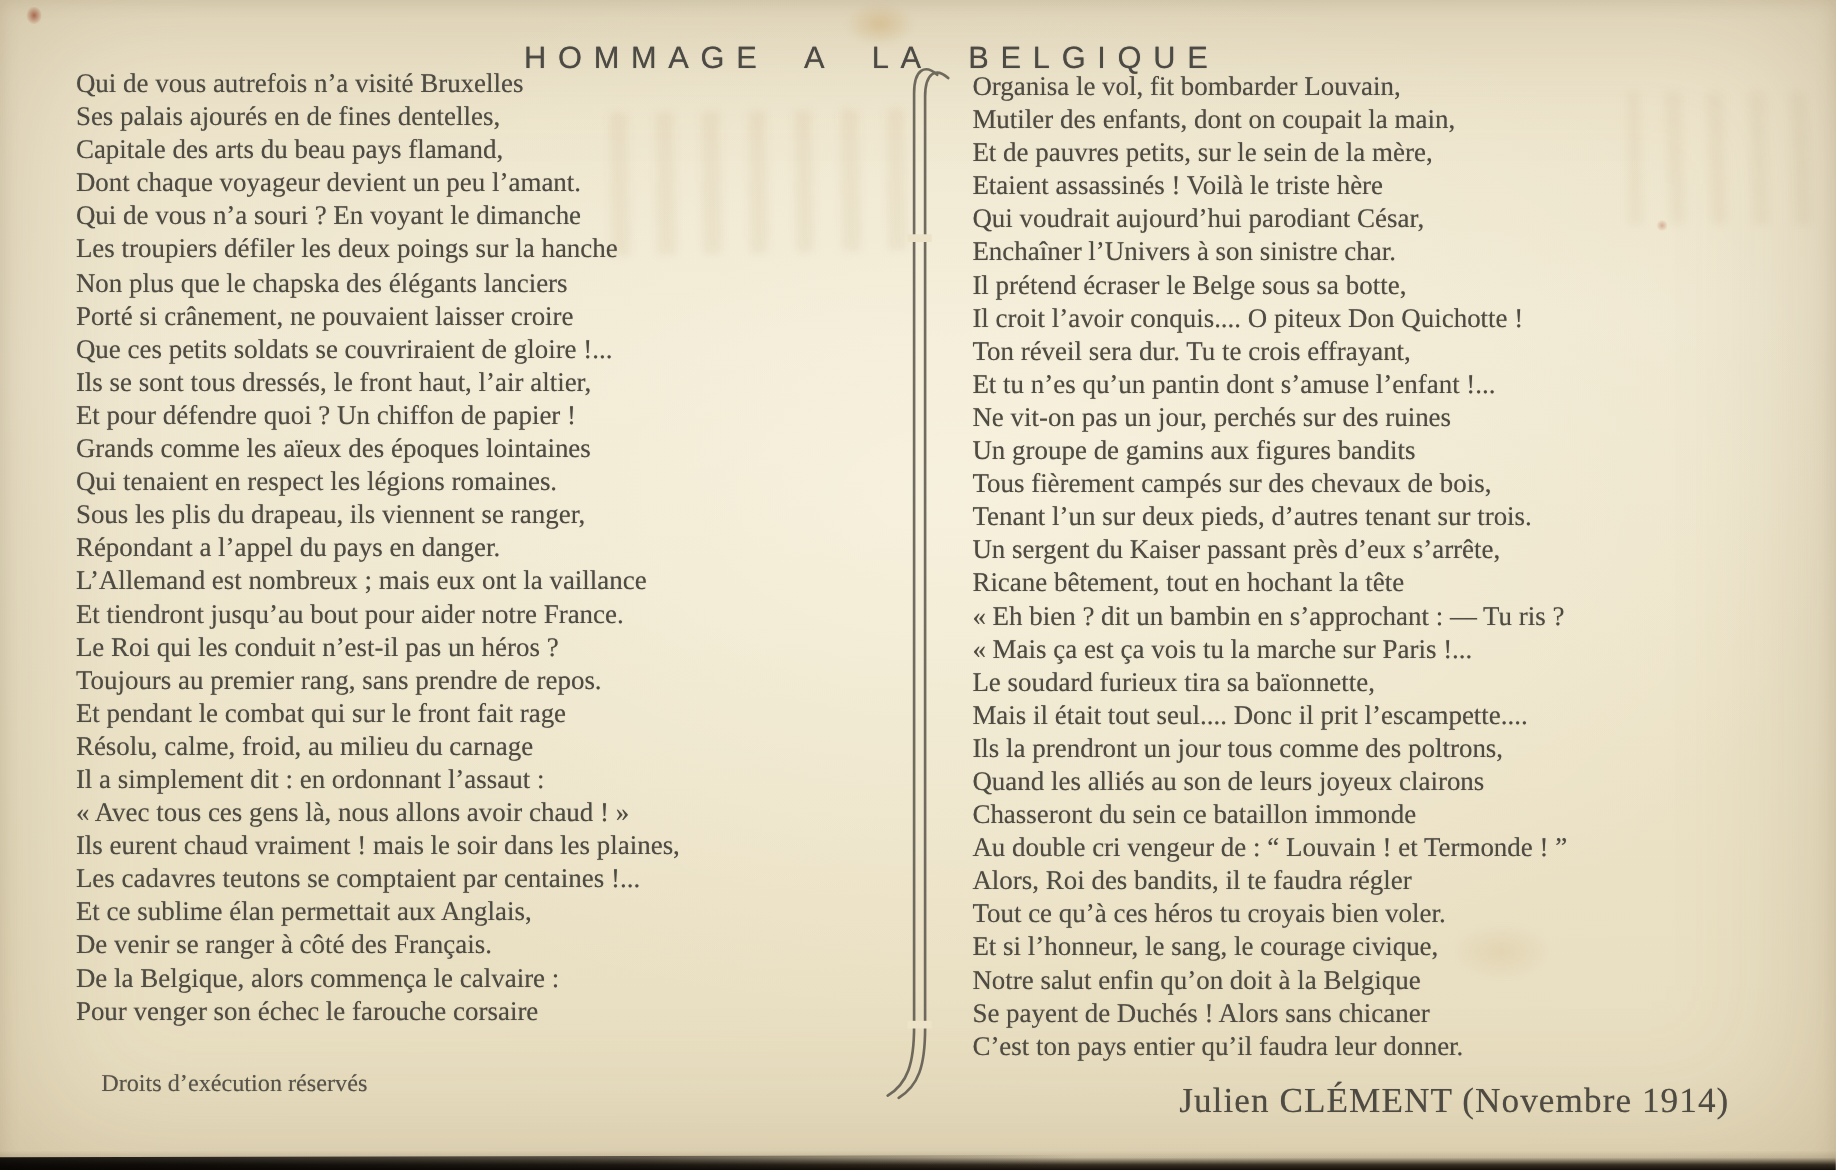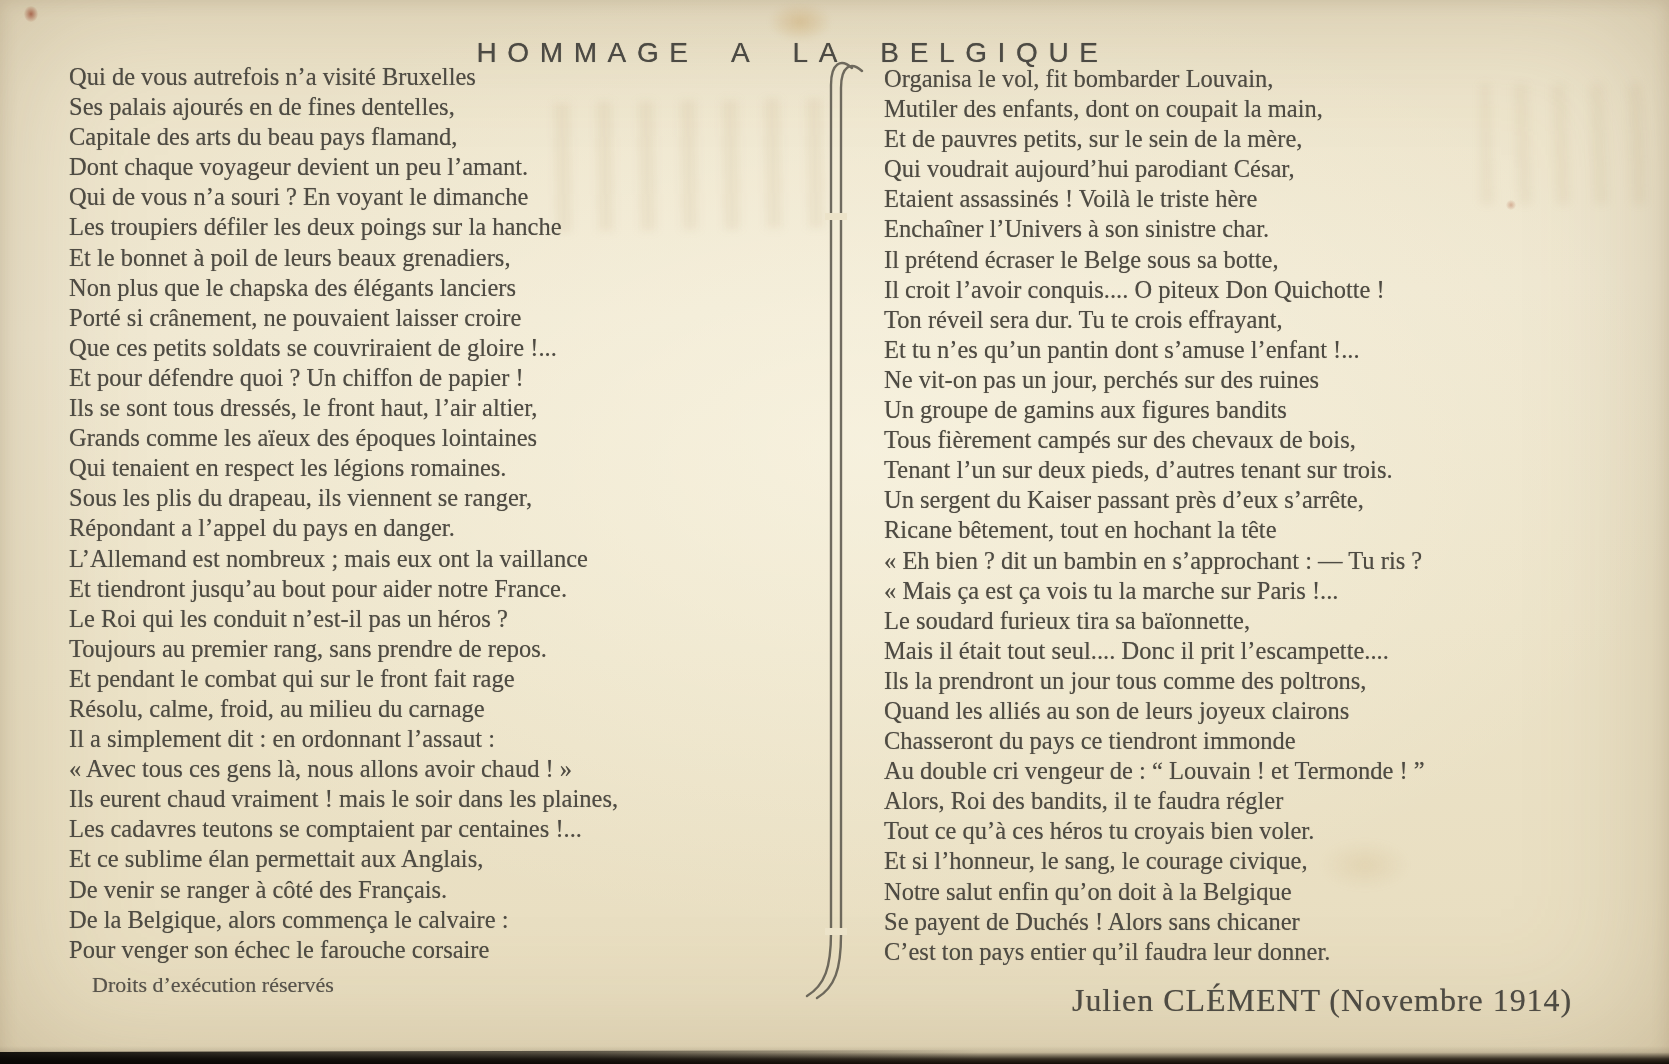"Qui voudrait aujourd’hui parodiant" div.poem-line { order: before "Etaient assassinés ! Voilà le" -> after "Etaient assassinés ! Voilà le" }
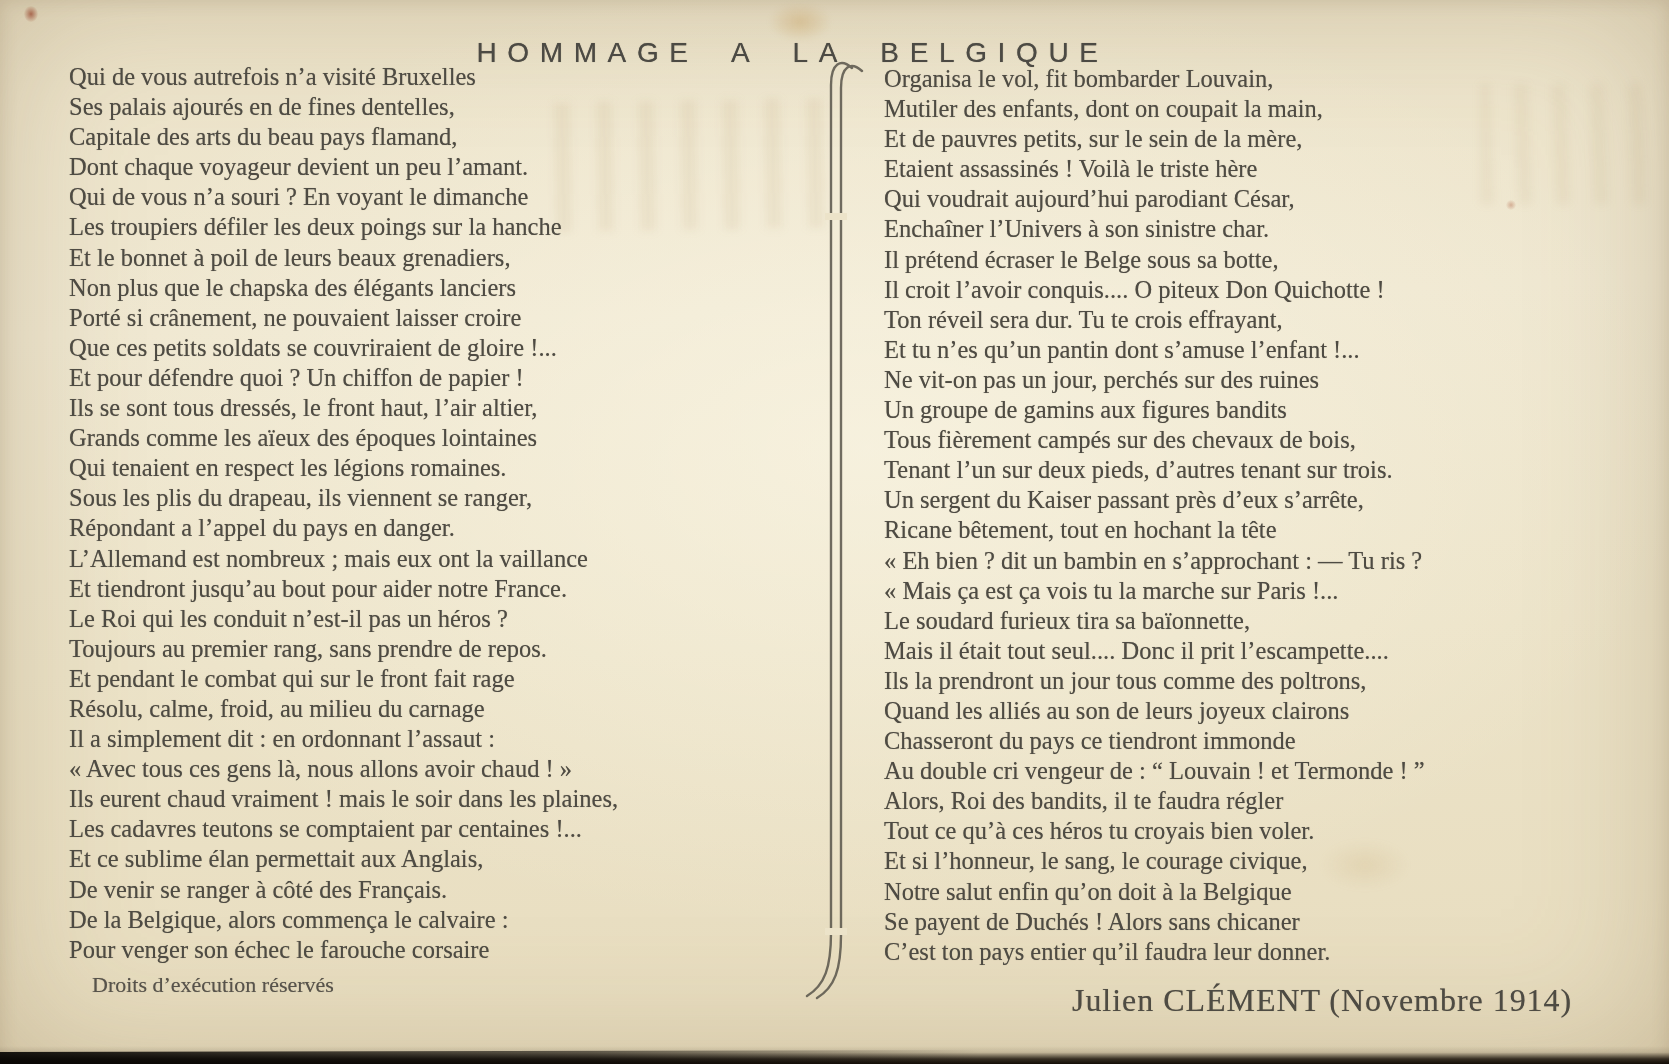"Et le bonnet à poil" div.poem-line { html: <div>Et le bonnet à poil de leurs beaux grenadiers,</div> -> none }
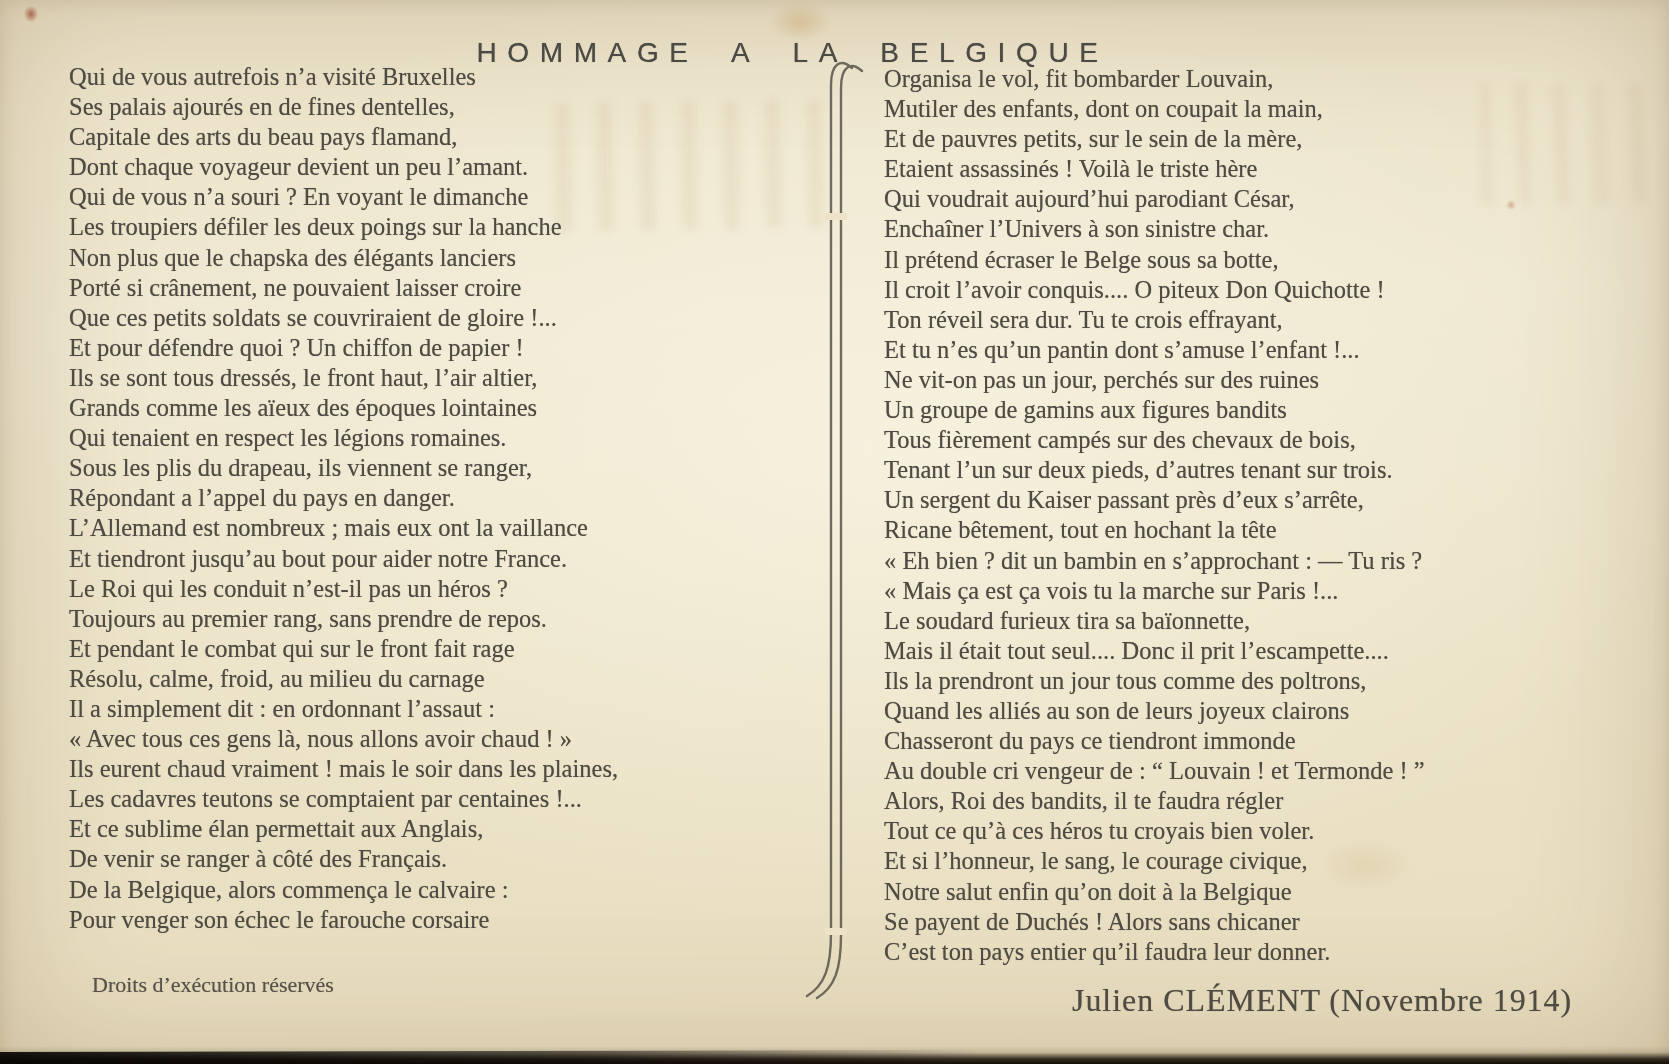"Et pour défendre quoi ?" div.poem-line { order: before "Ils se sont tous dressés," -> after "Ils se sont tous dressés," }
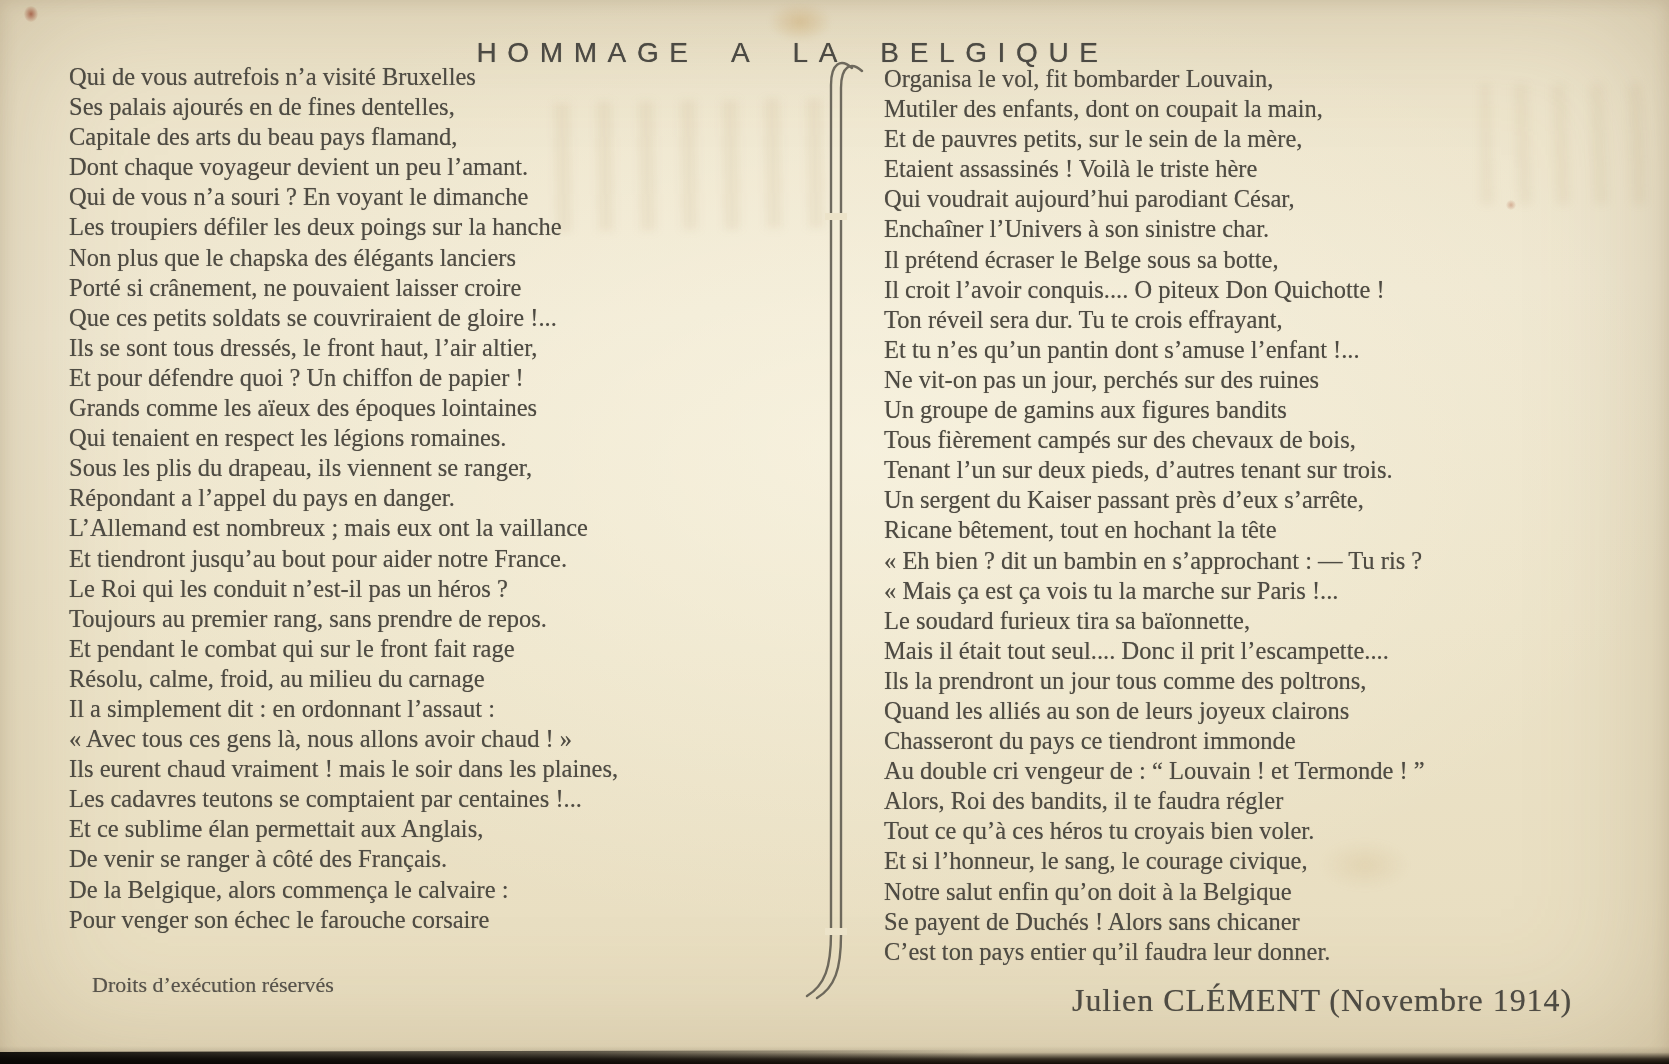"Chasseront du pays ce tiendront" div.poem-line { text: pays ce tiendront -> sein ce bataillon }
